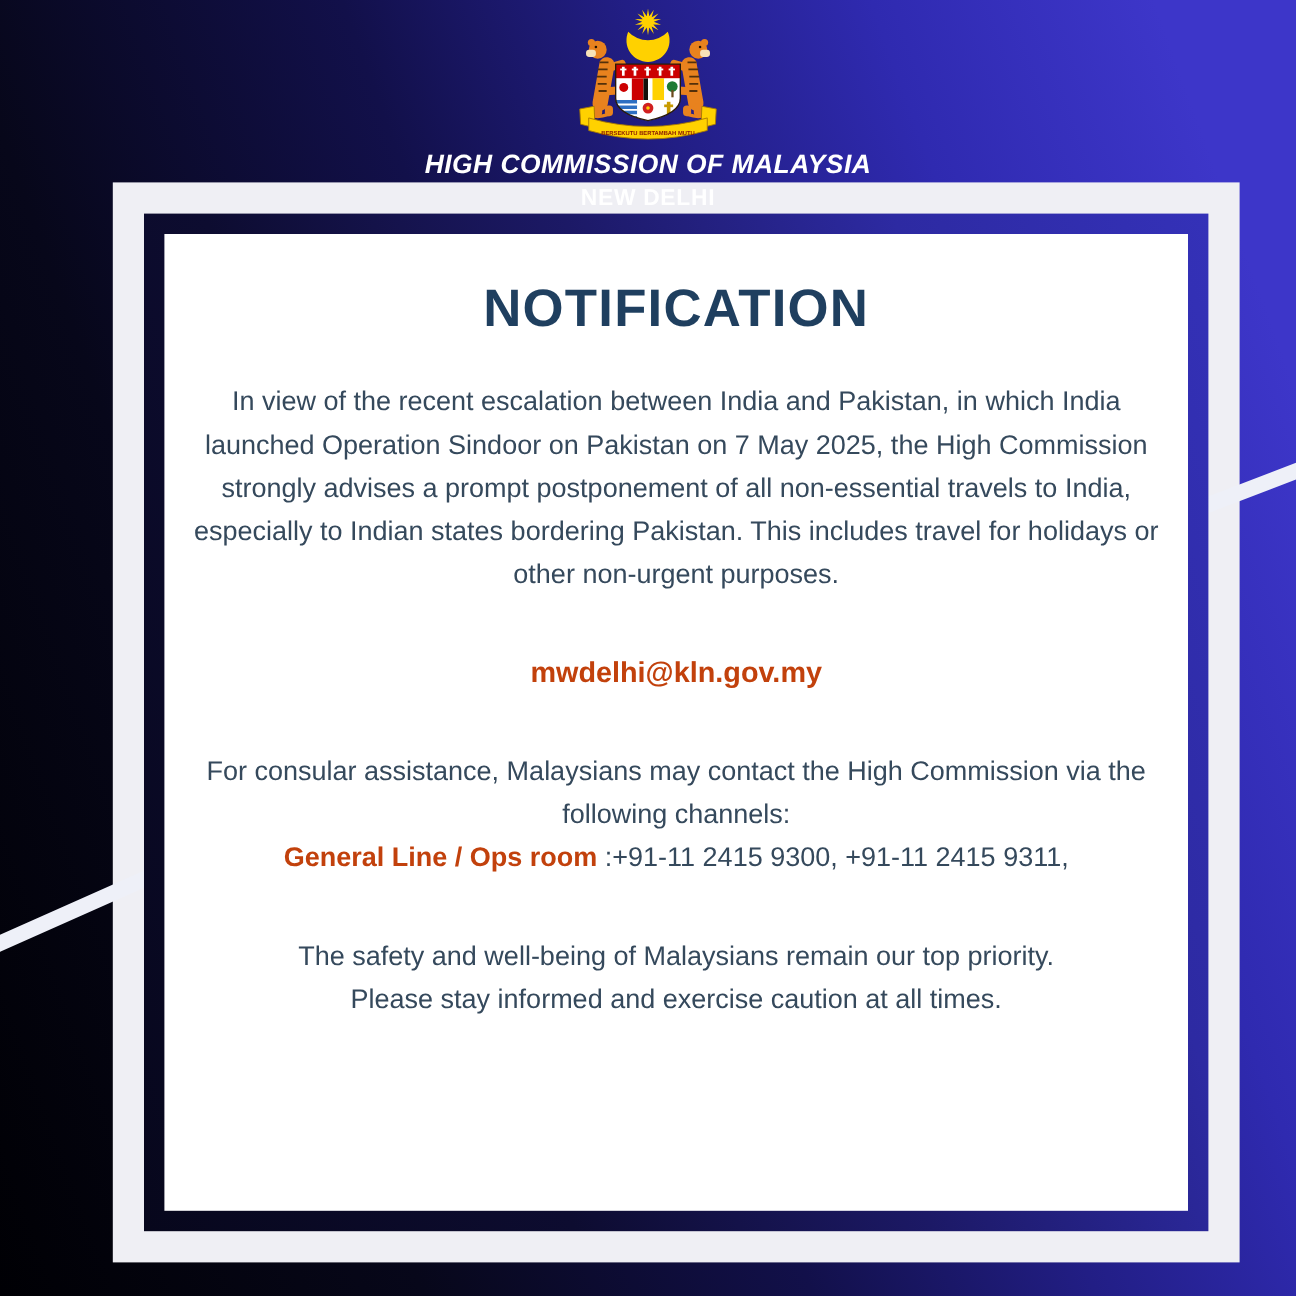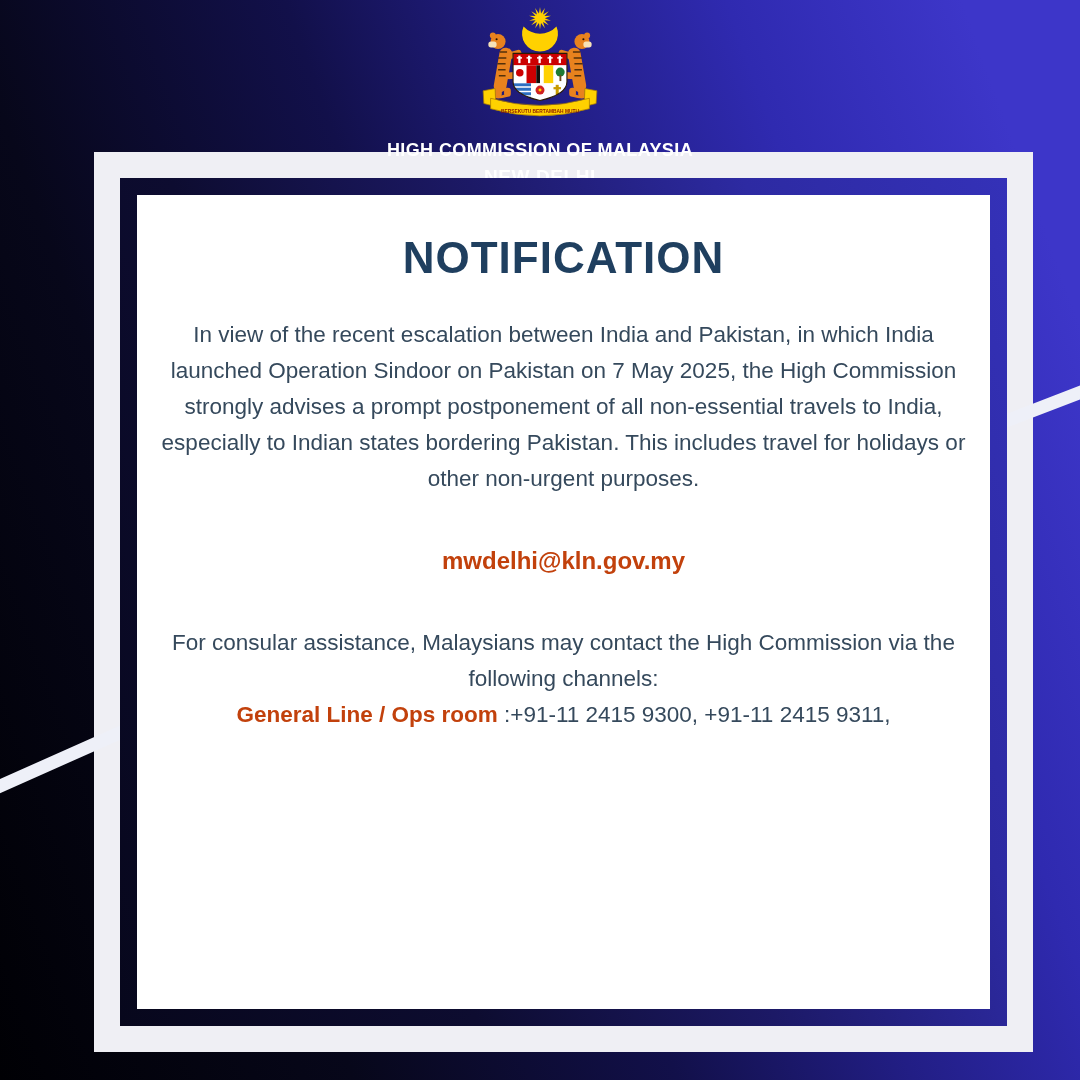"HIGH COMMISSION OF MALAYSIA" .org-line1 { font-size: 18px -> 22px; font-style: none -> italic; margin-top: 20px -> 4px }
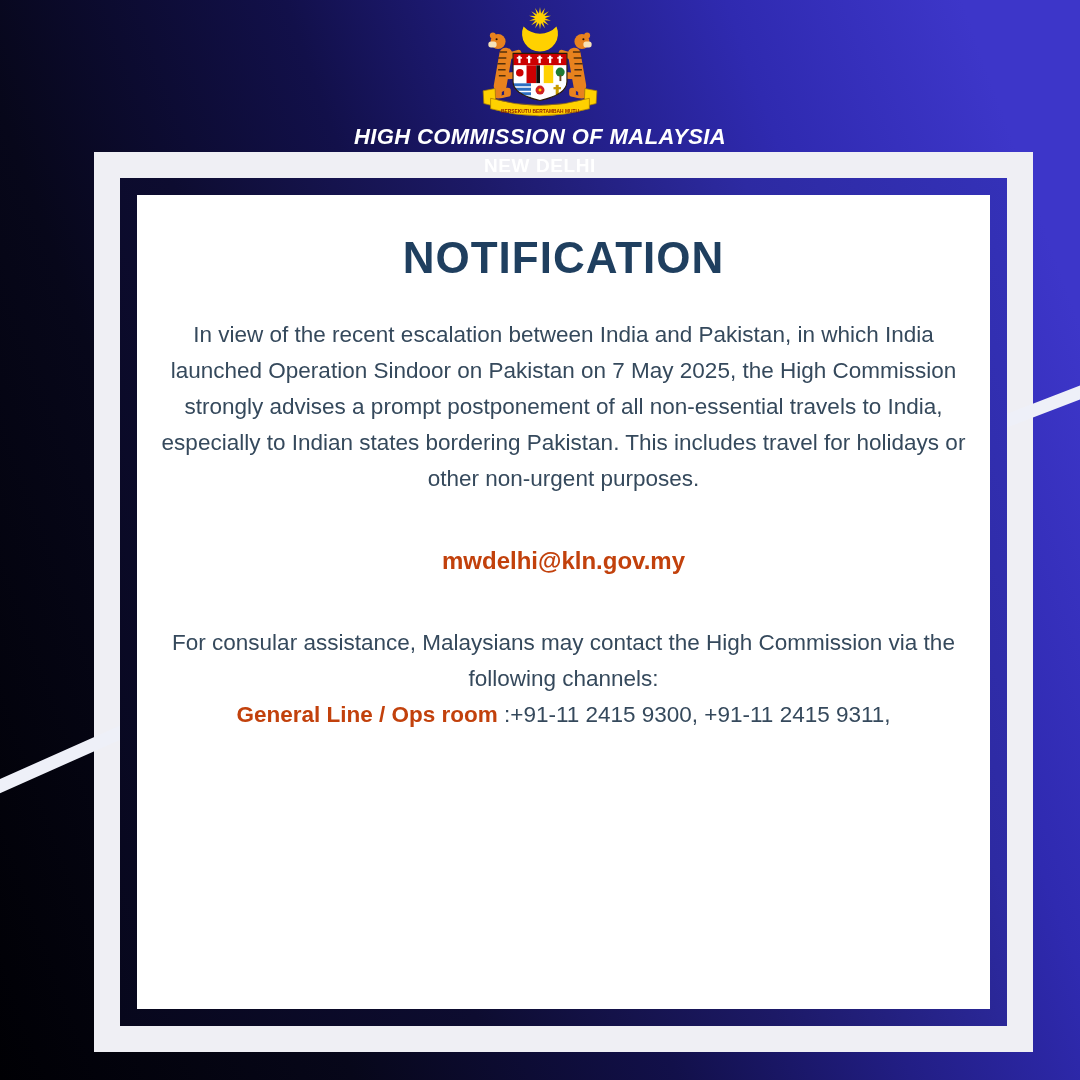"The safety and well-being of" p { html: none -> <p> <span>The safety and well-being of Malaysians remain our top priority.</span> <span>Please stay informed and exercise caution at all times.</span> </p> }
